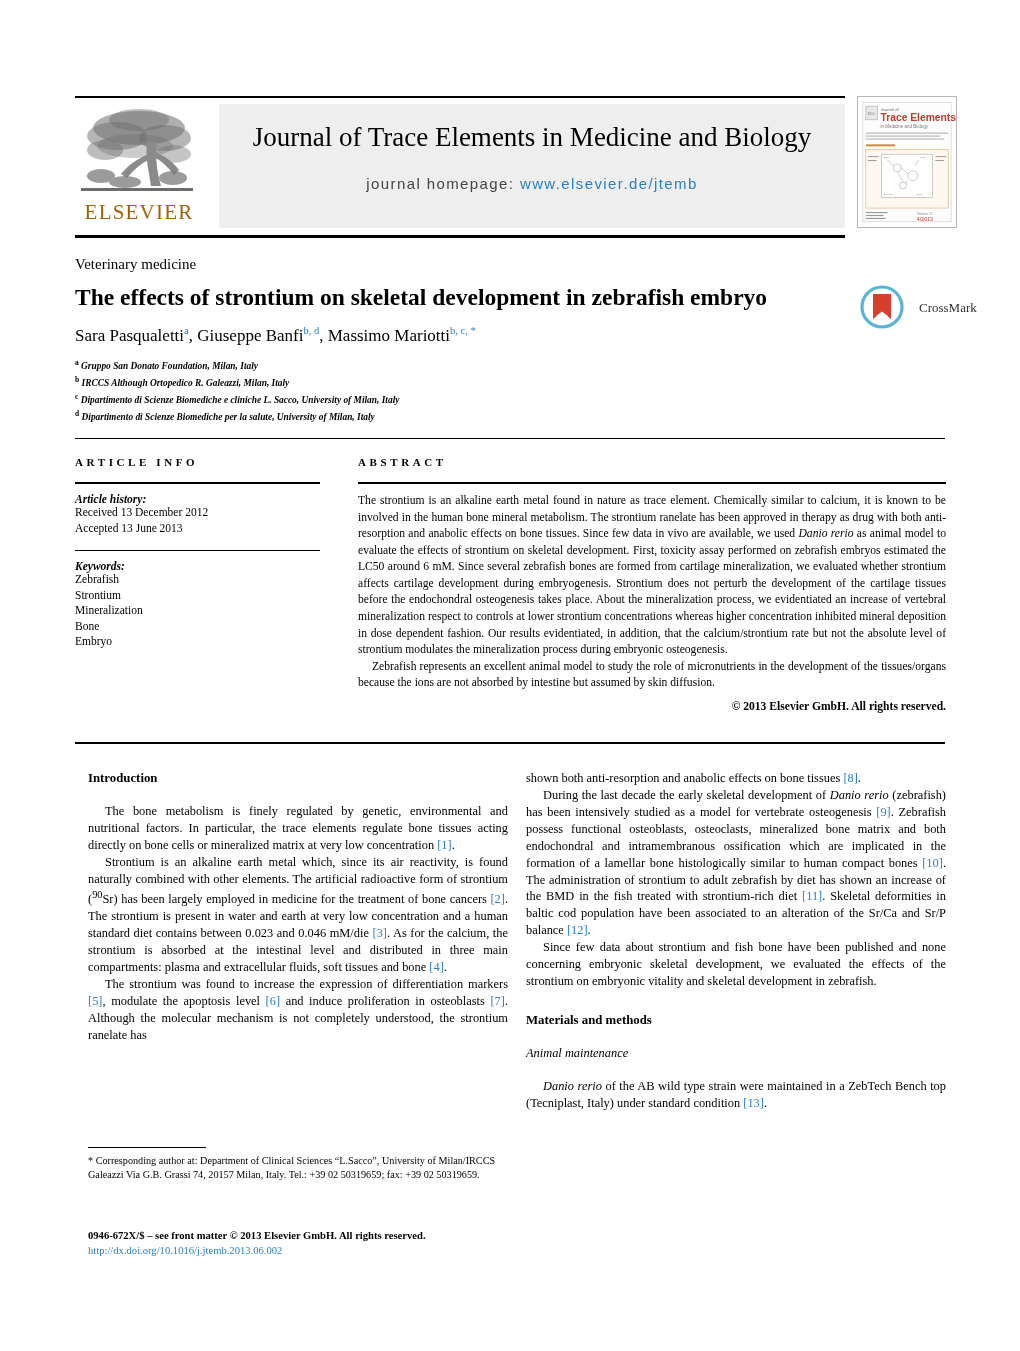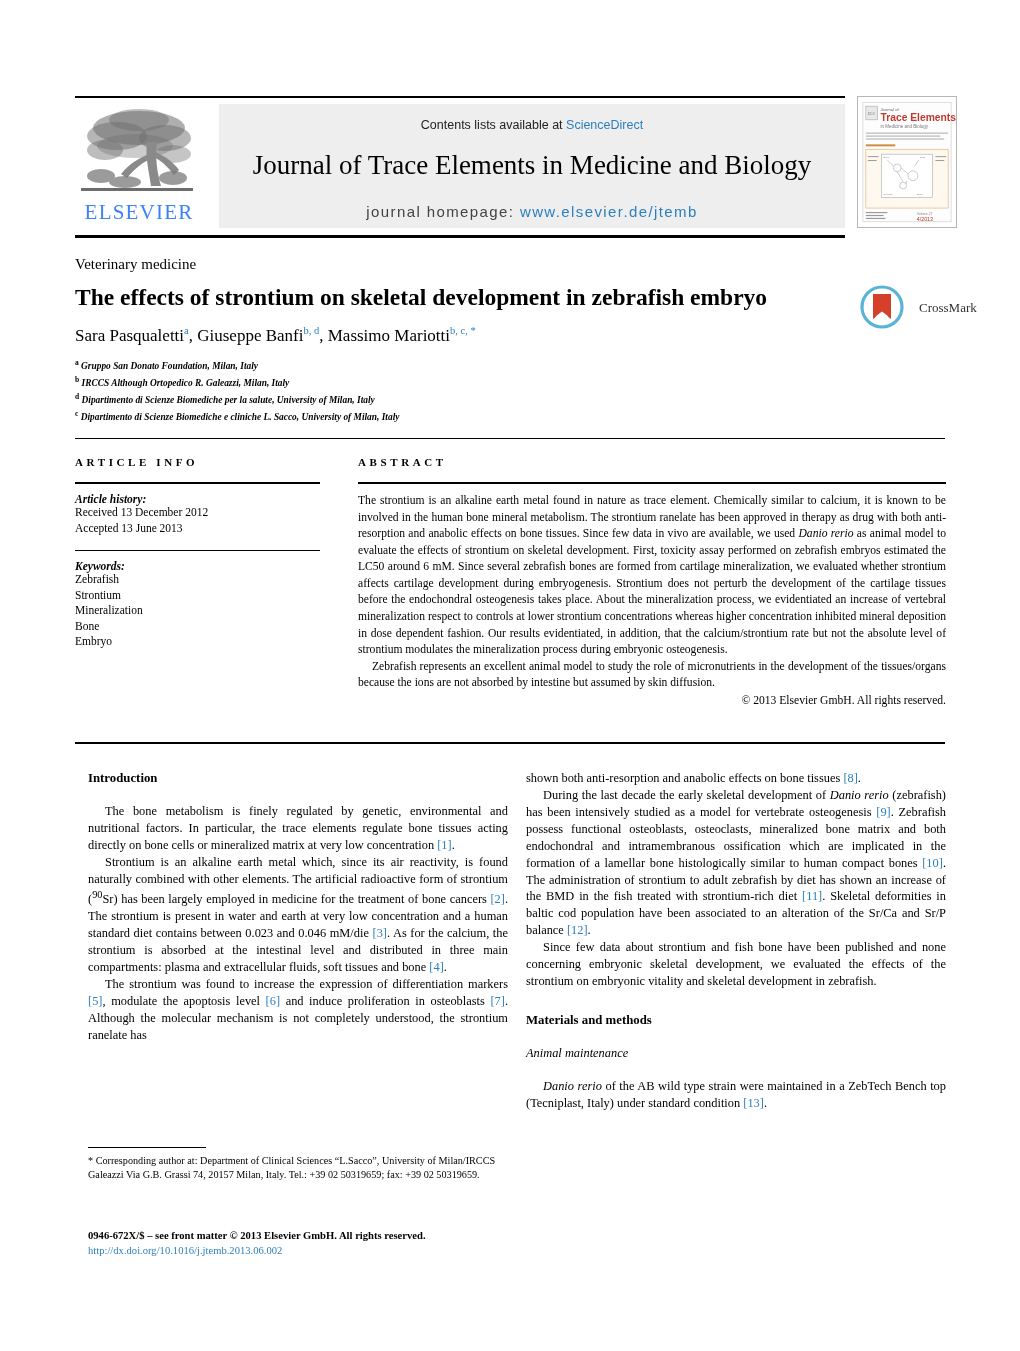"Contents lists available at" div.contents-line { html: <div> <span>Contents lists available at </span><span>ScienceDirect</span> </div> -> none }
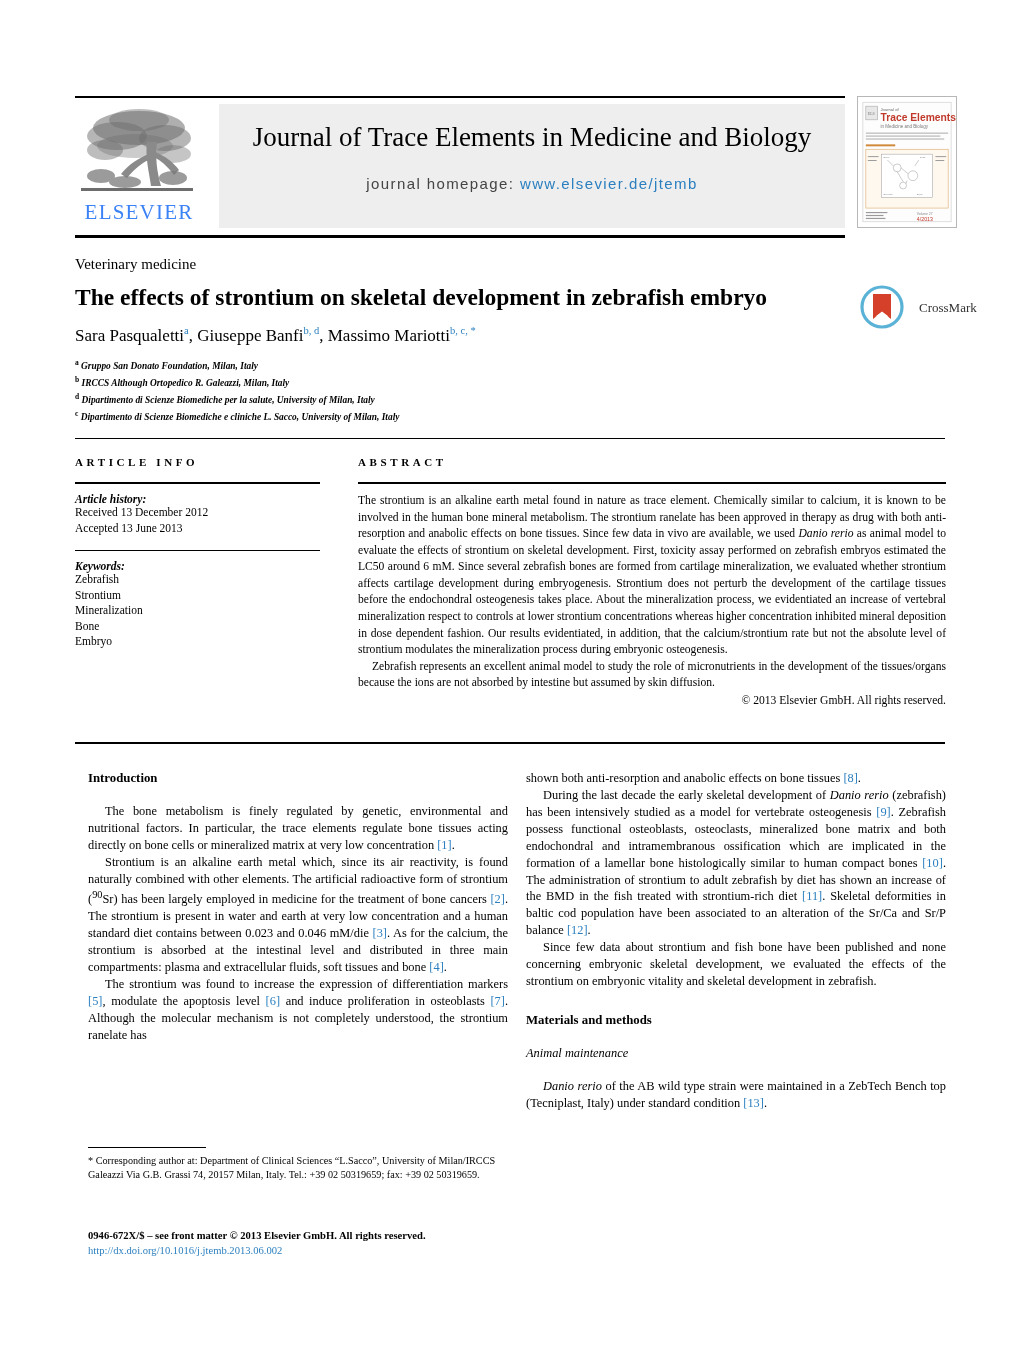"ELSEVIER" .elsevier-word { color: #3b82f6 -> #a16207 }
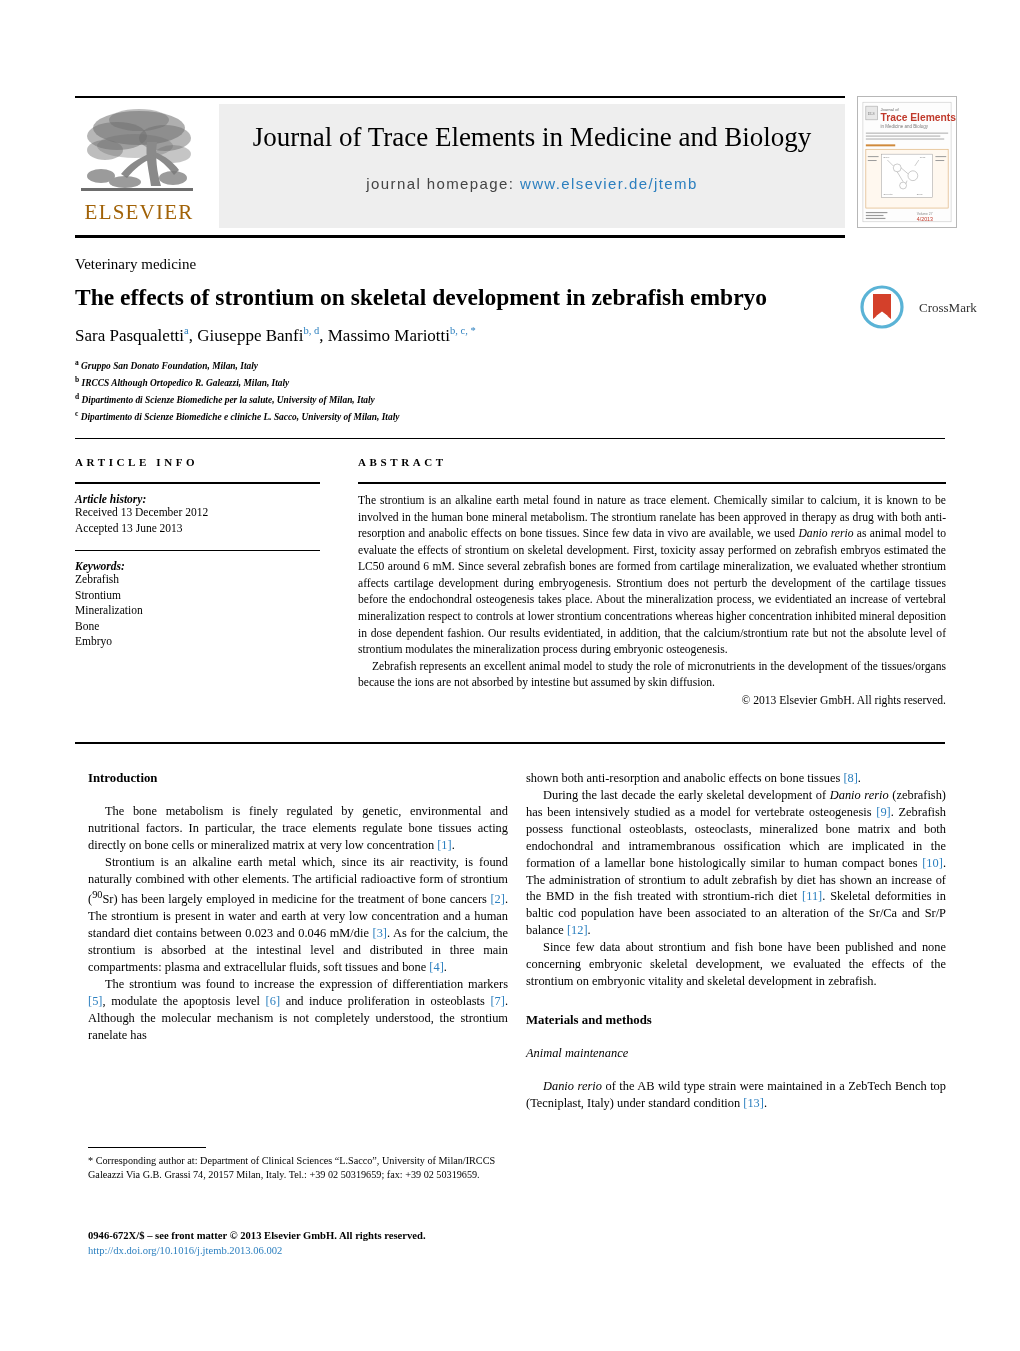"d Dipartimento di Scienze Biomediche" div { order: before "c Dipartimento di Scienze Biomediche" -> after "c Dipartimento di Scienze Biomediche" }
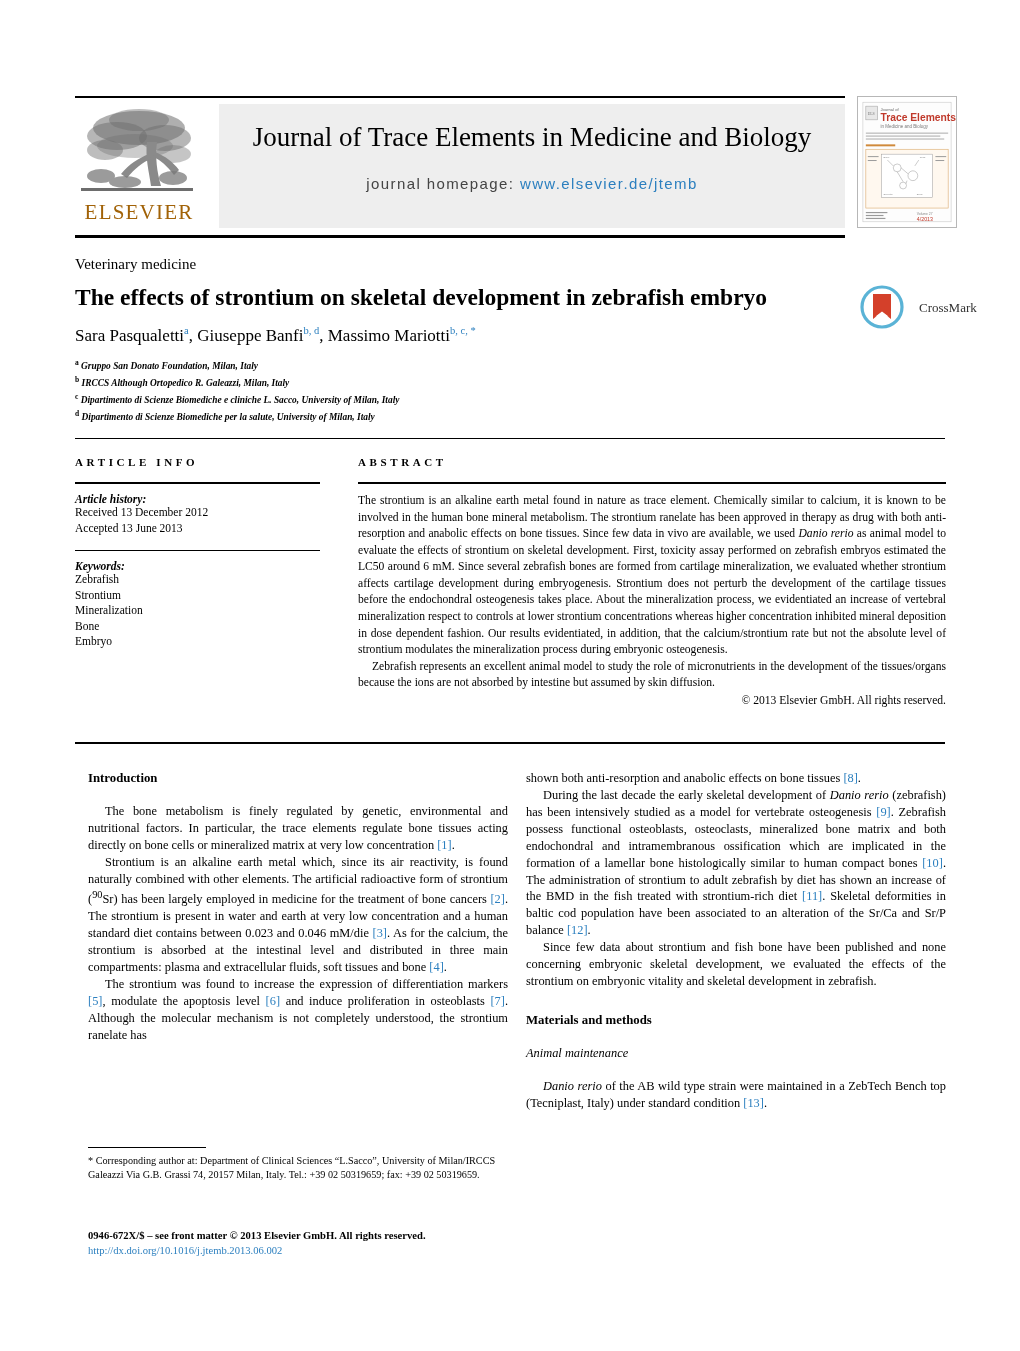"© 2013 Elsevier GmbH. All" .copyright { font-weight: normal -> bold; margin-top: 1px -> 7px }
